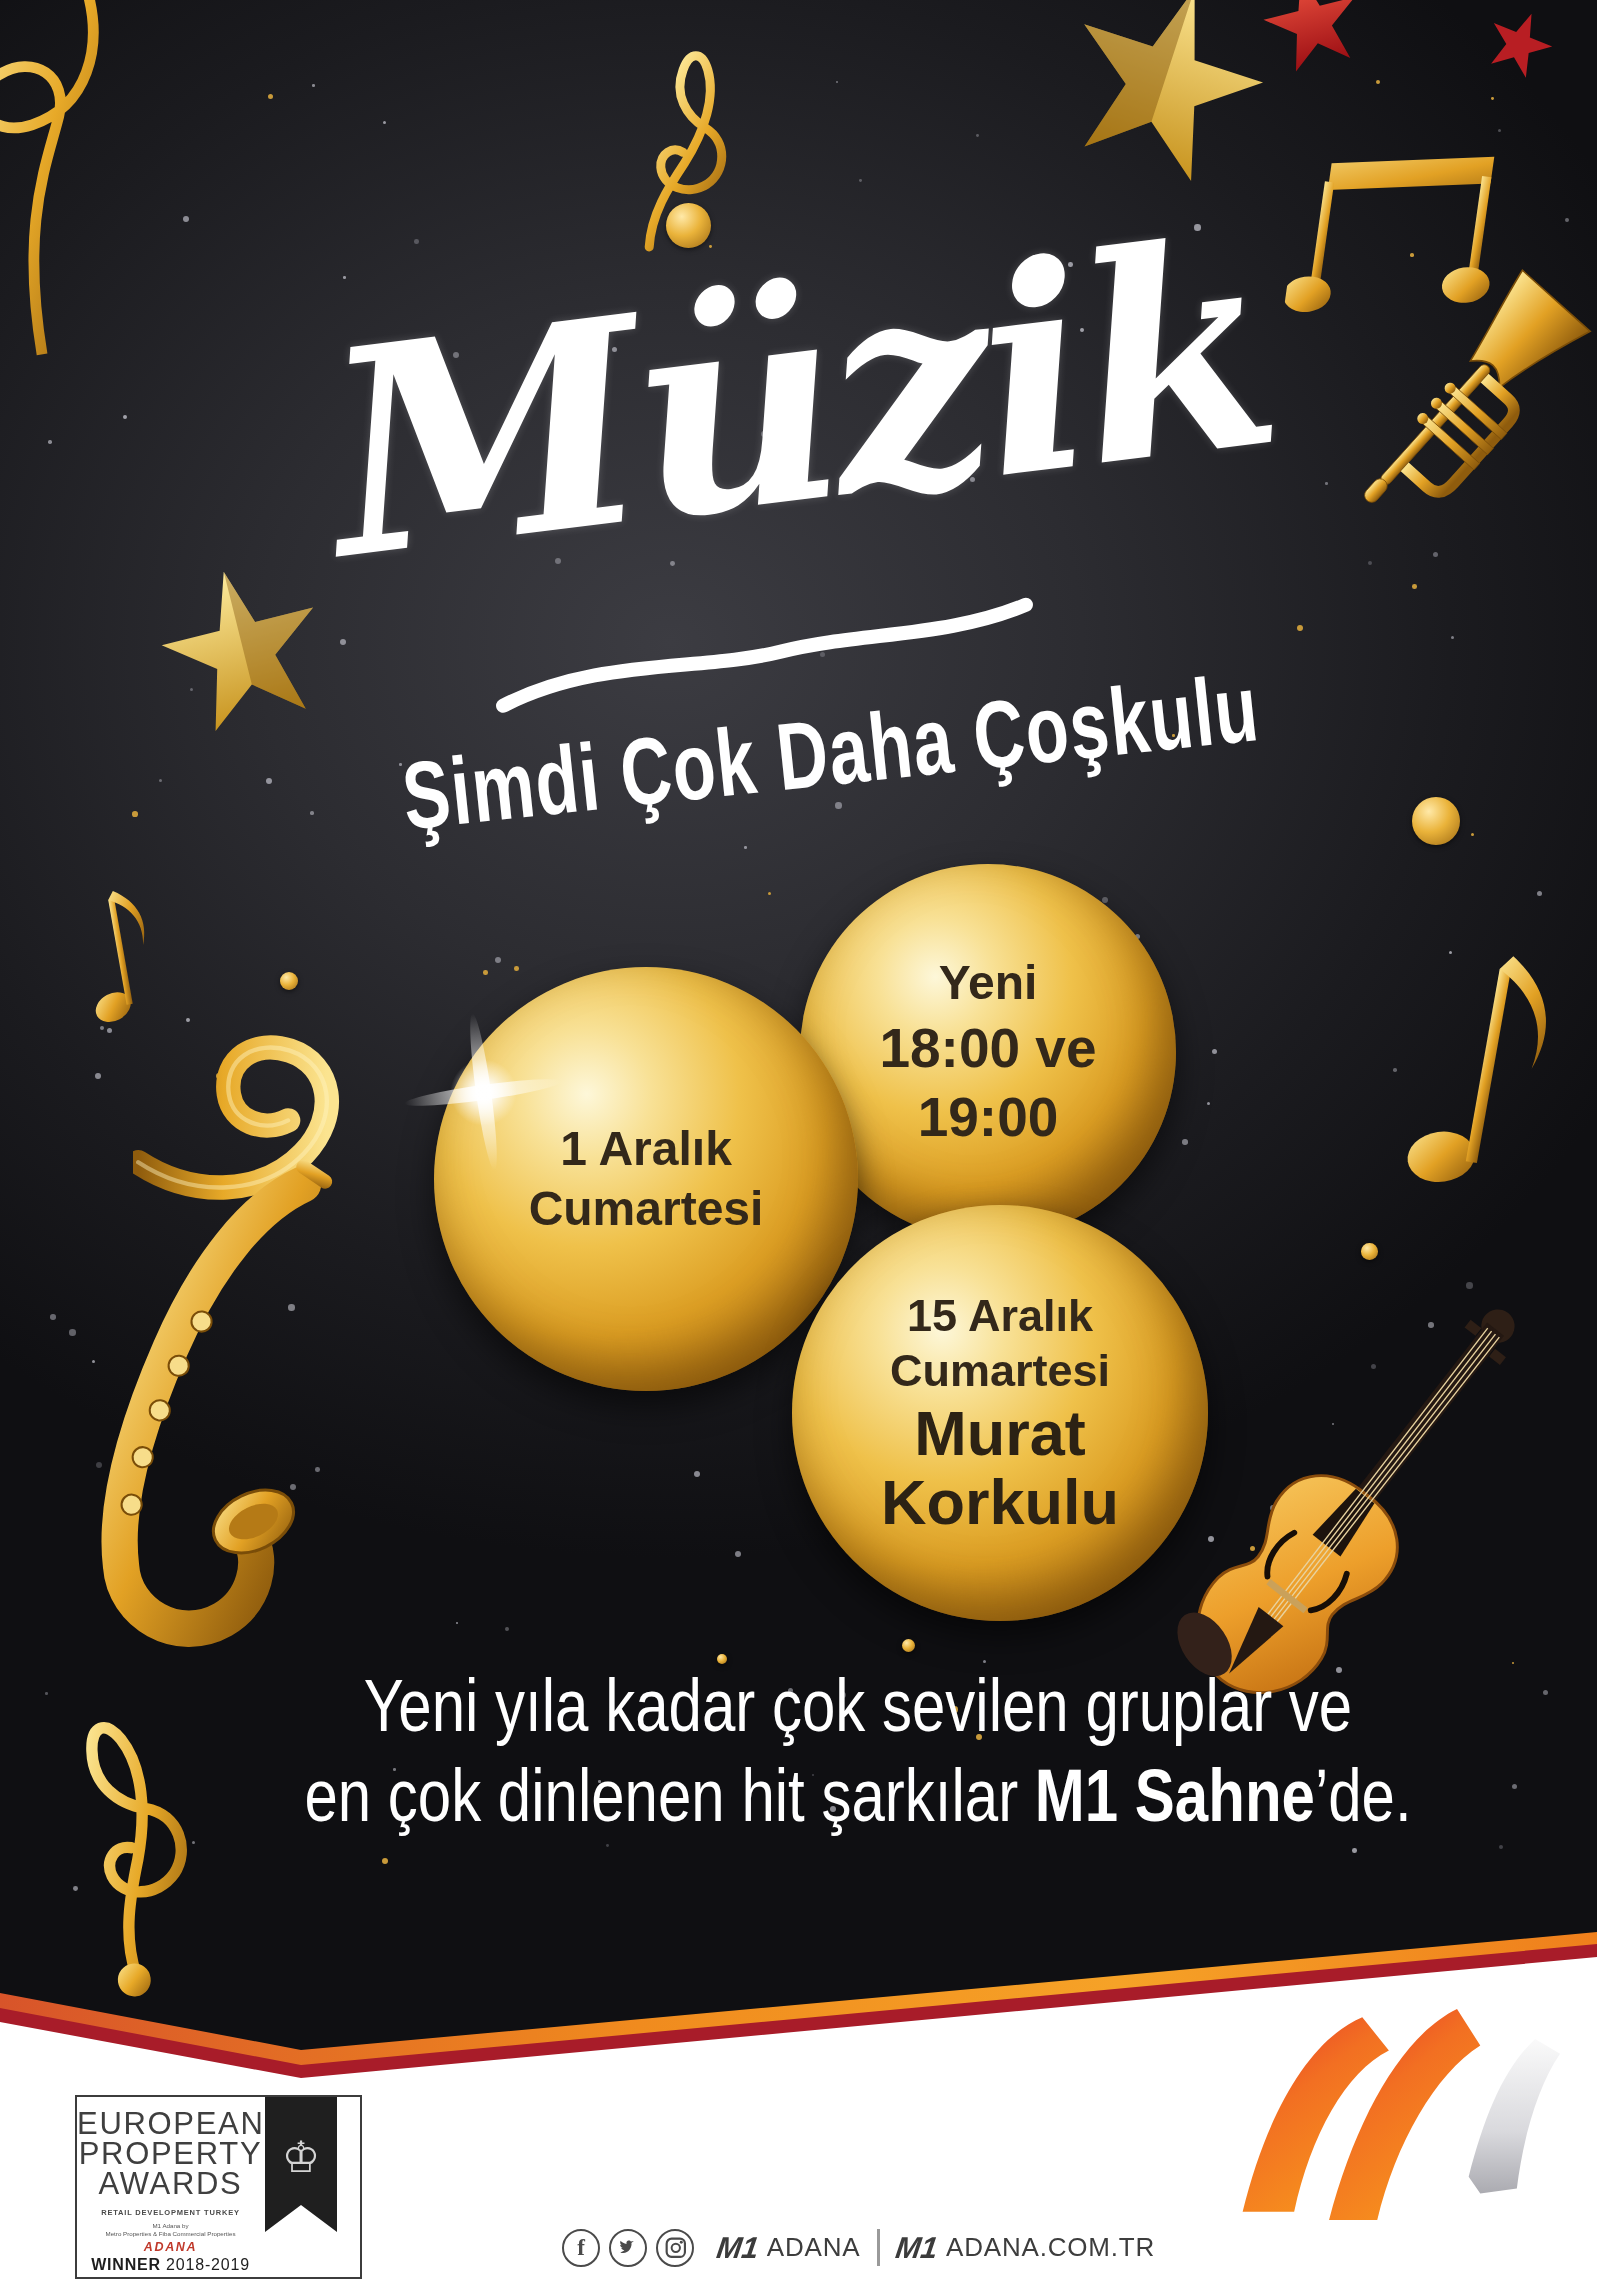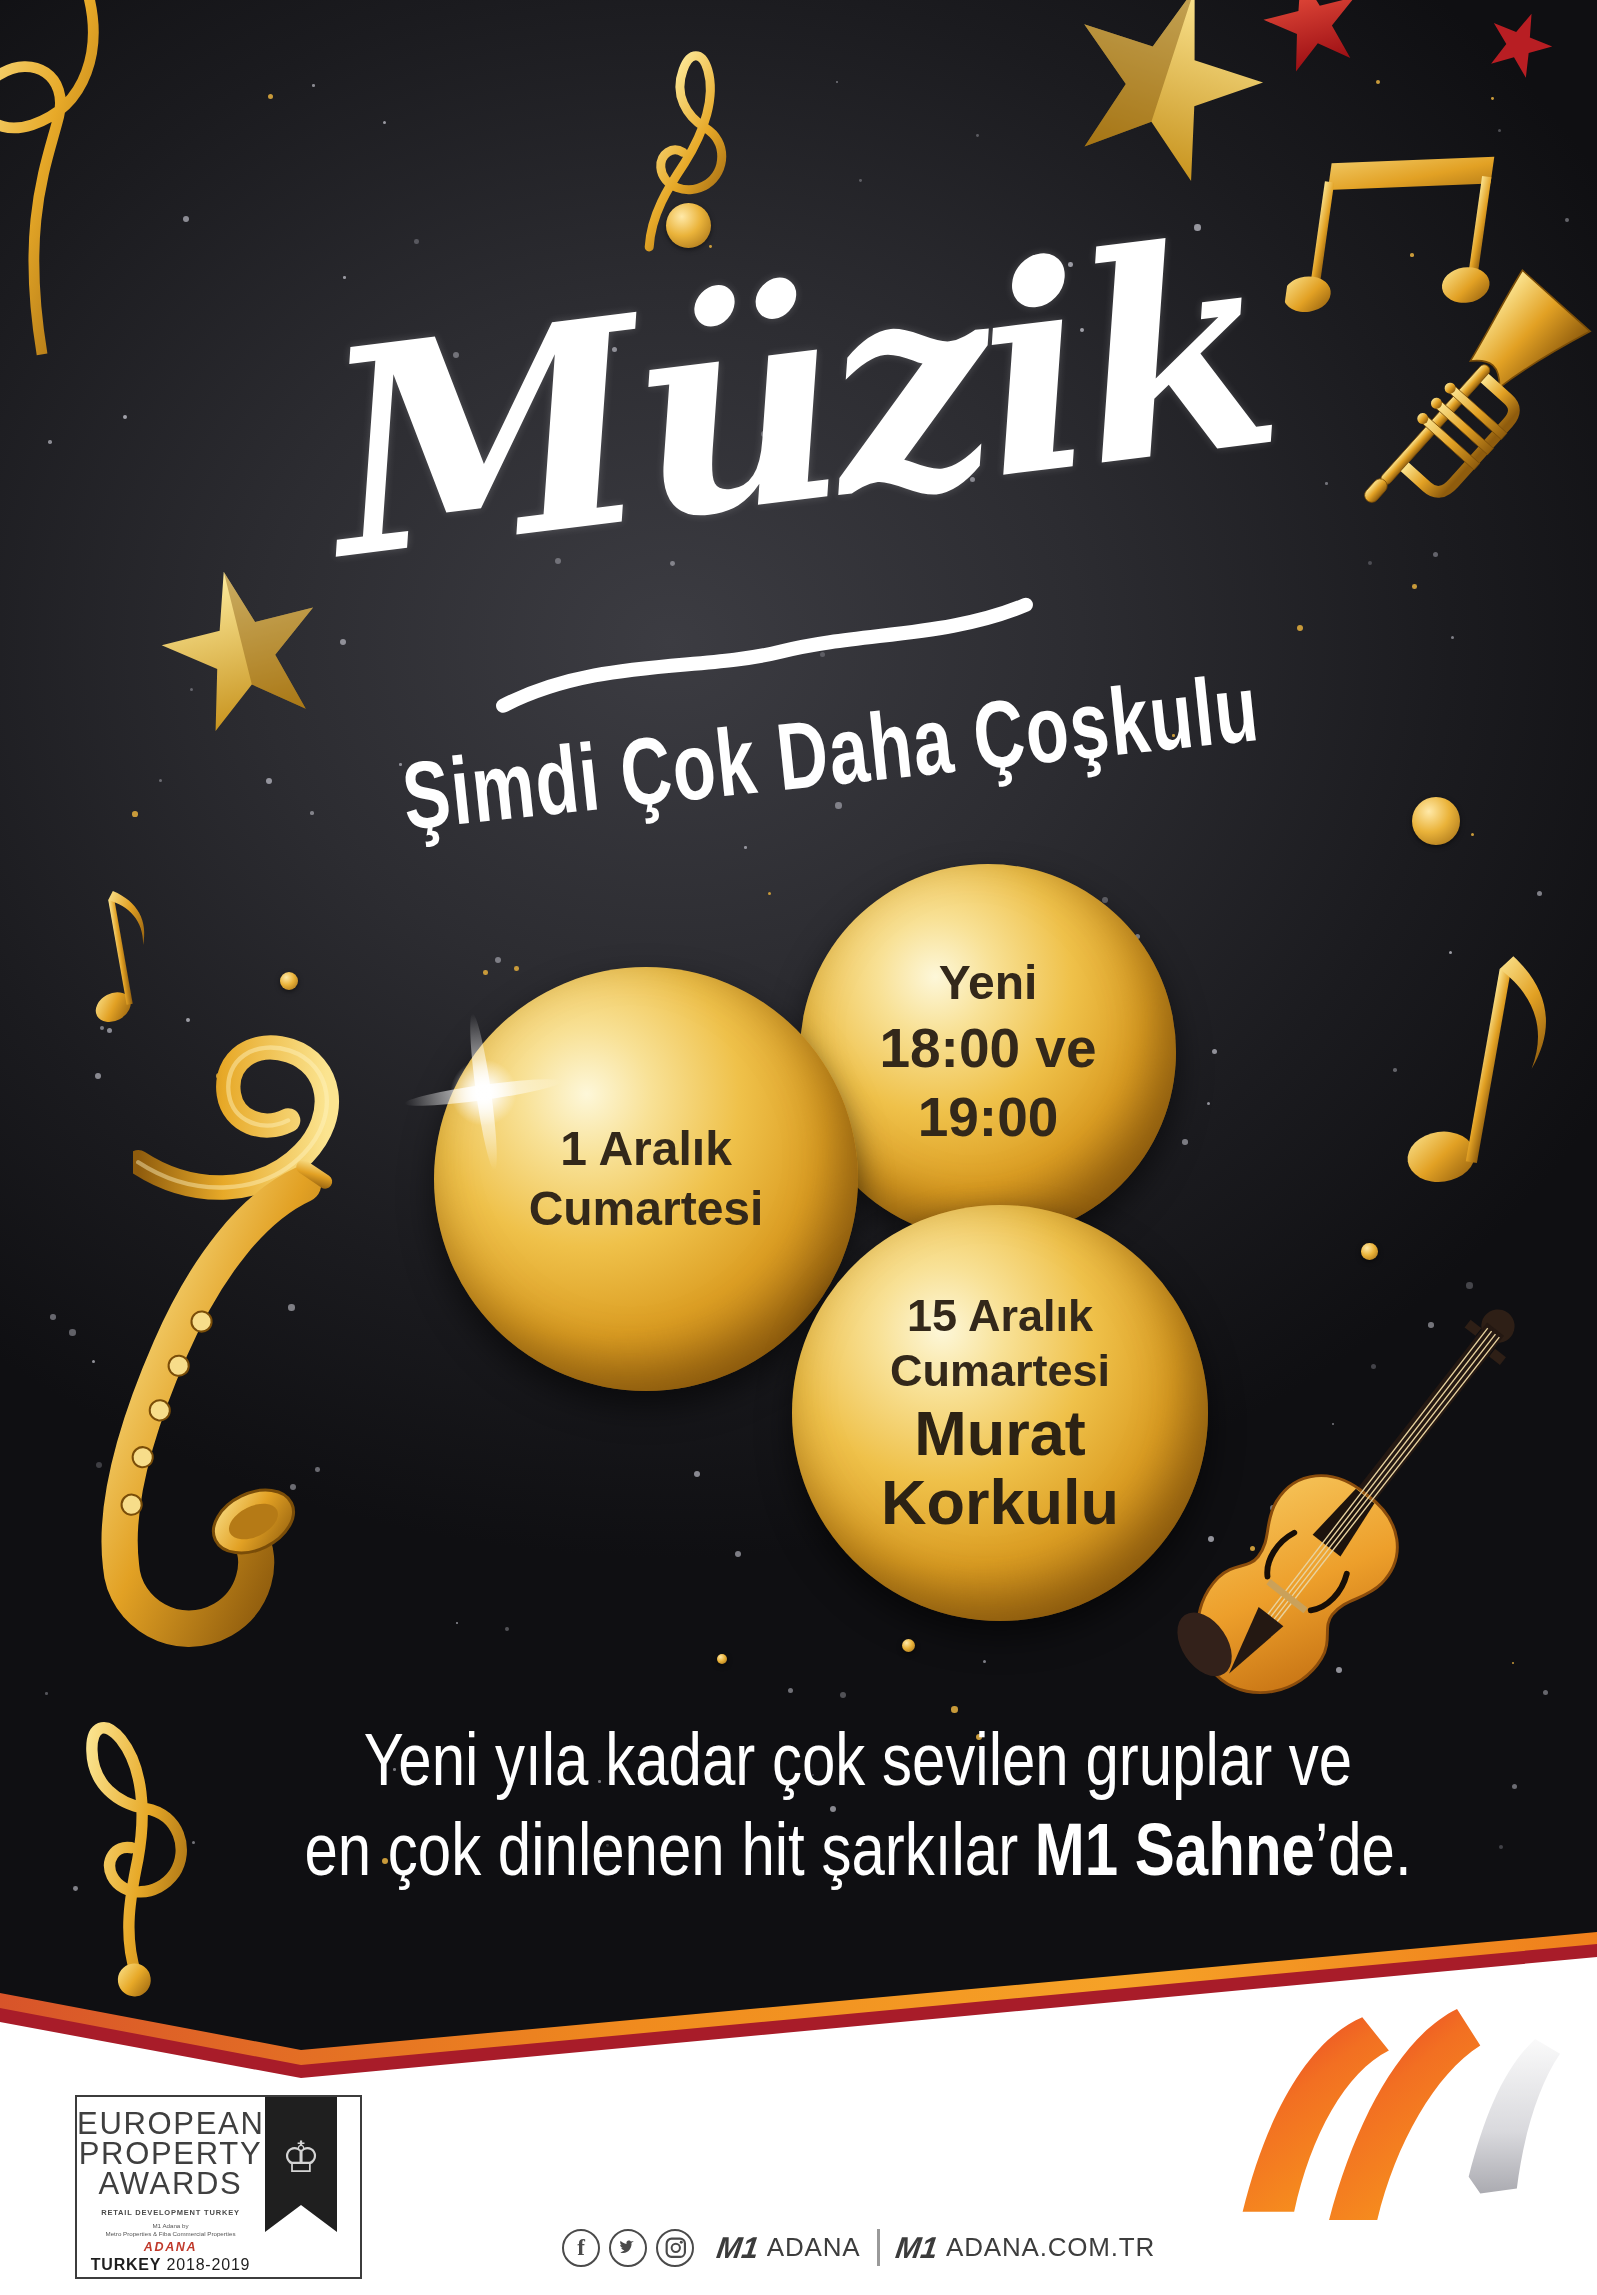"Yeni yıla kadar çok sevilen" .tagline { top: 1714px -> 1660px }
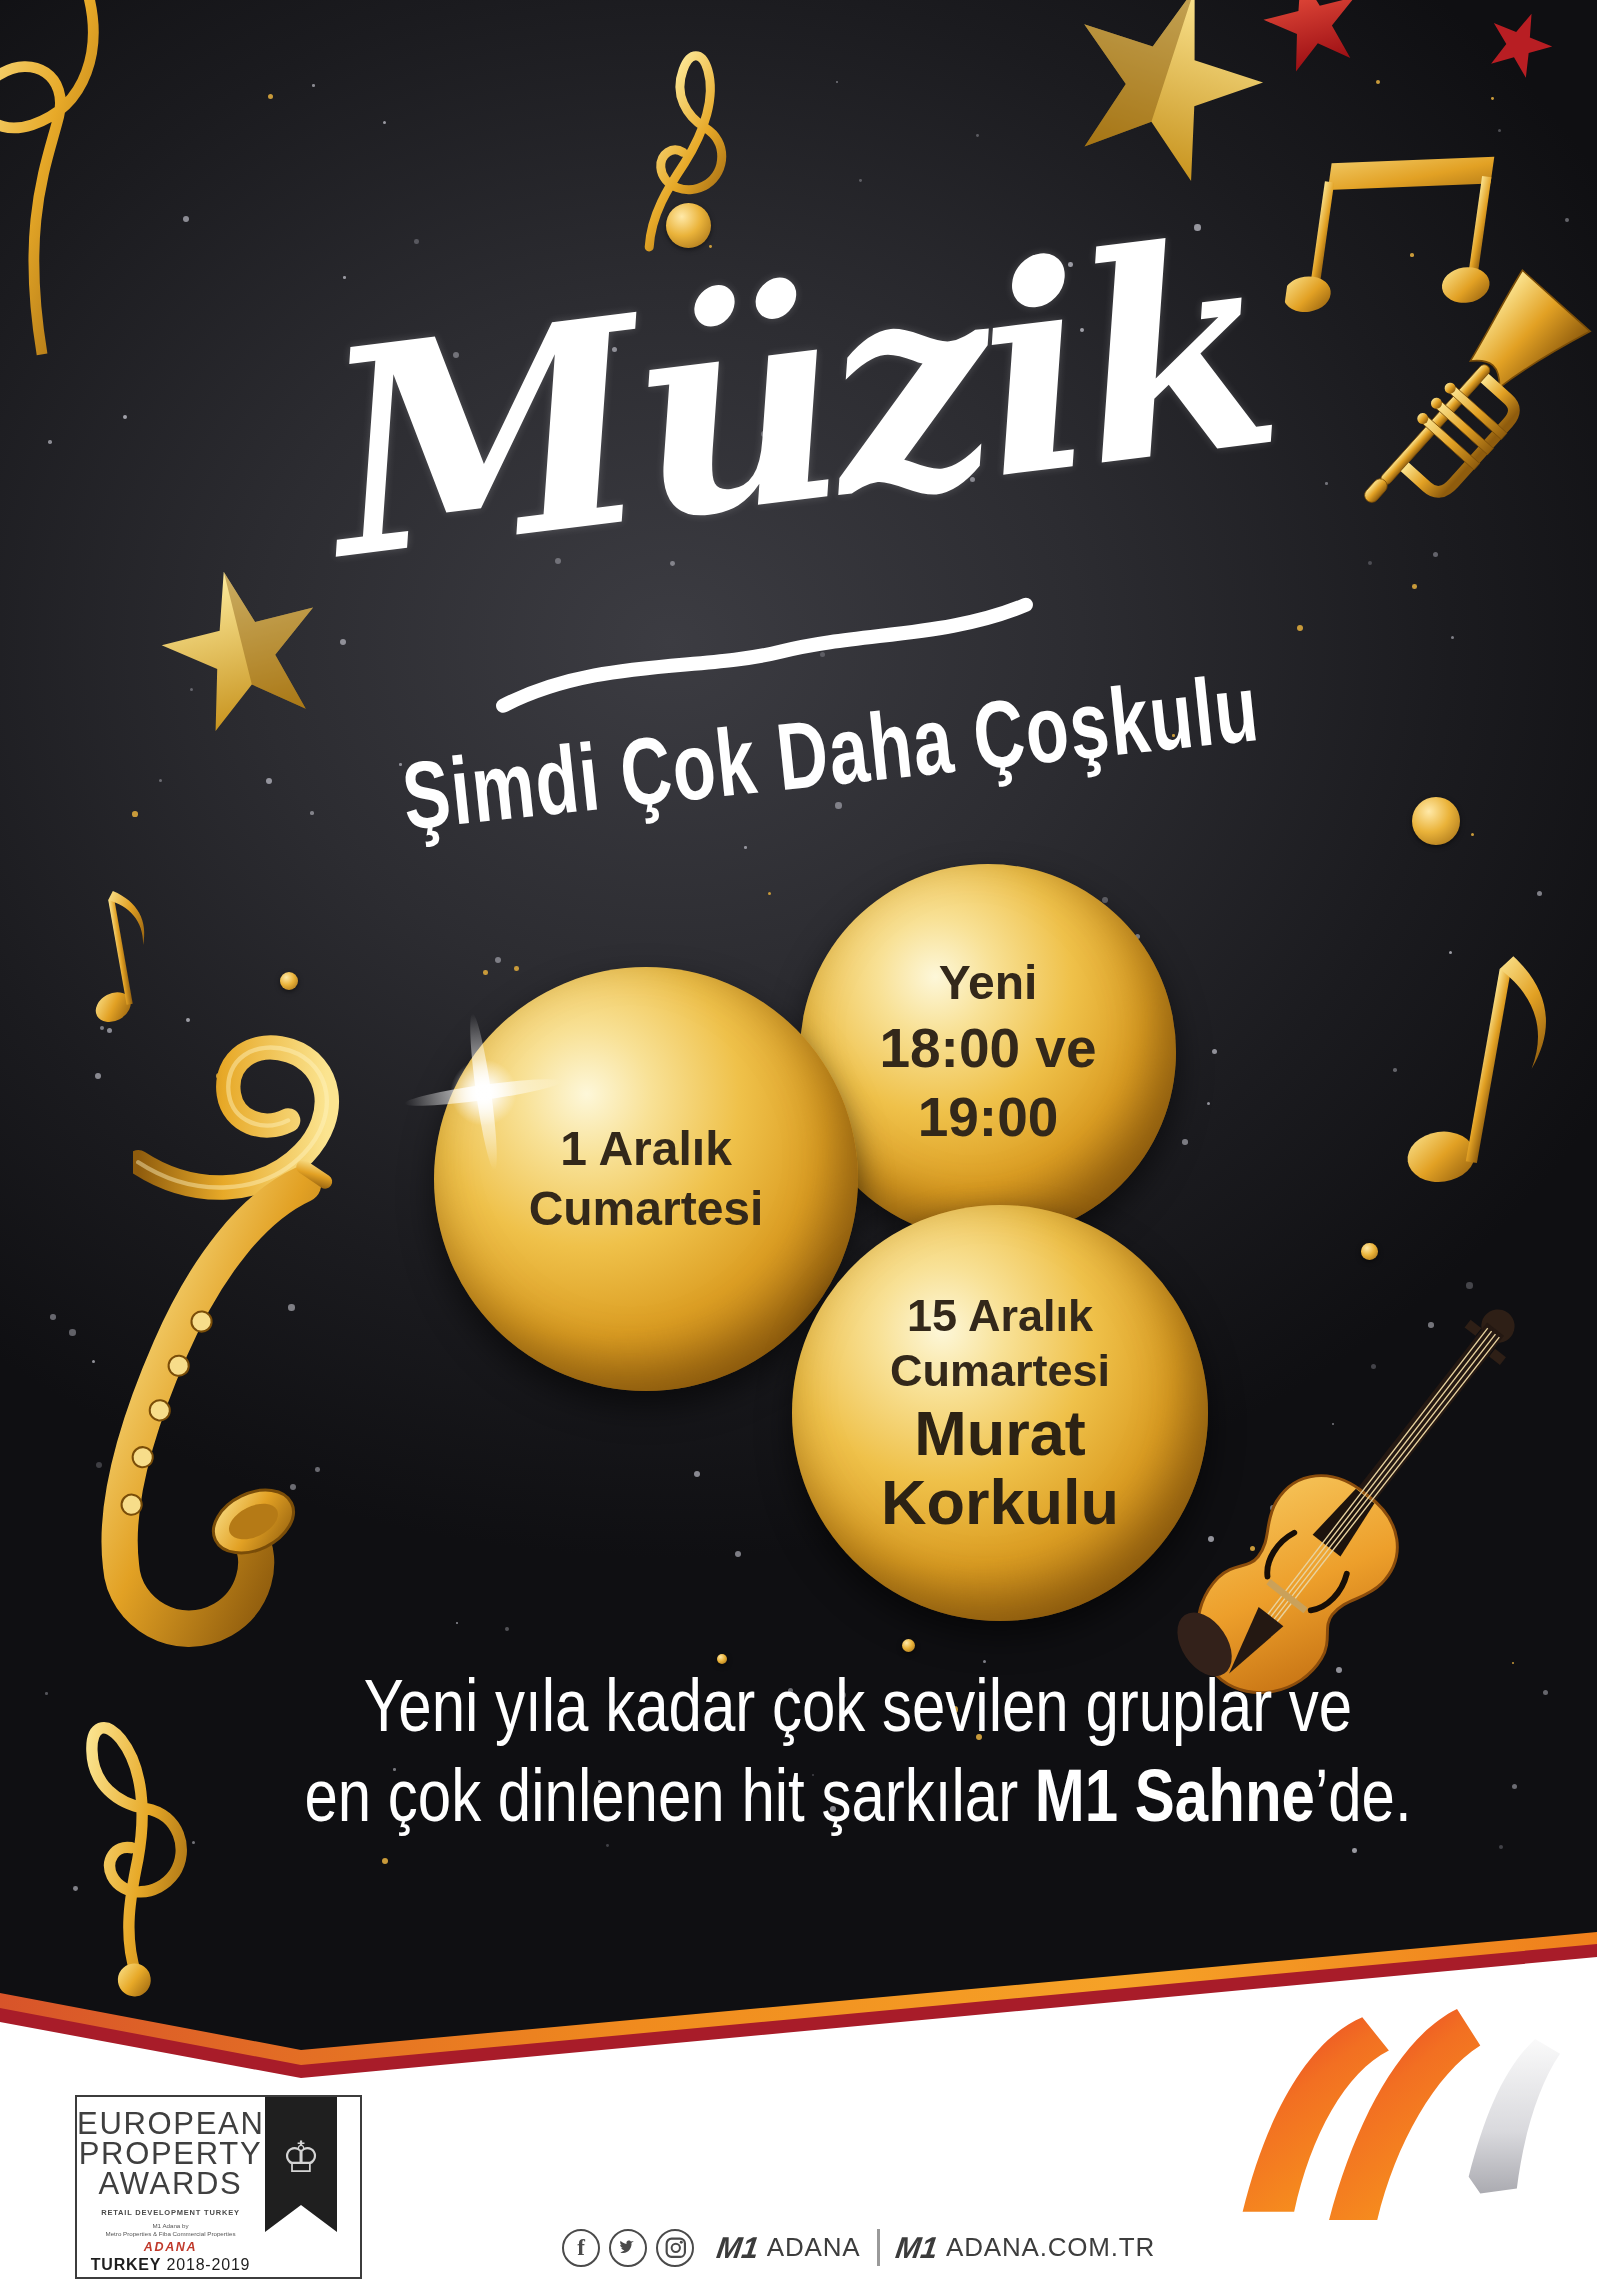"TURKEY" b { text: TURKEY -> WINNER }
